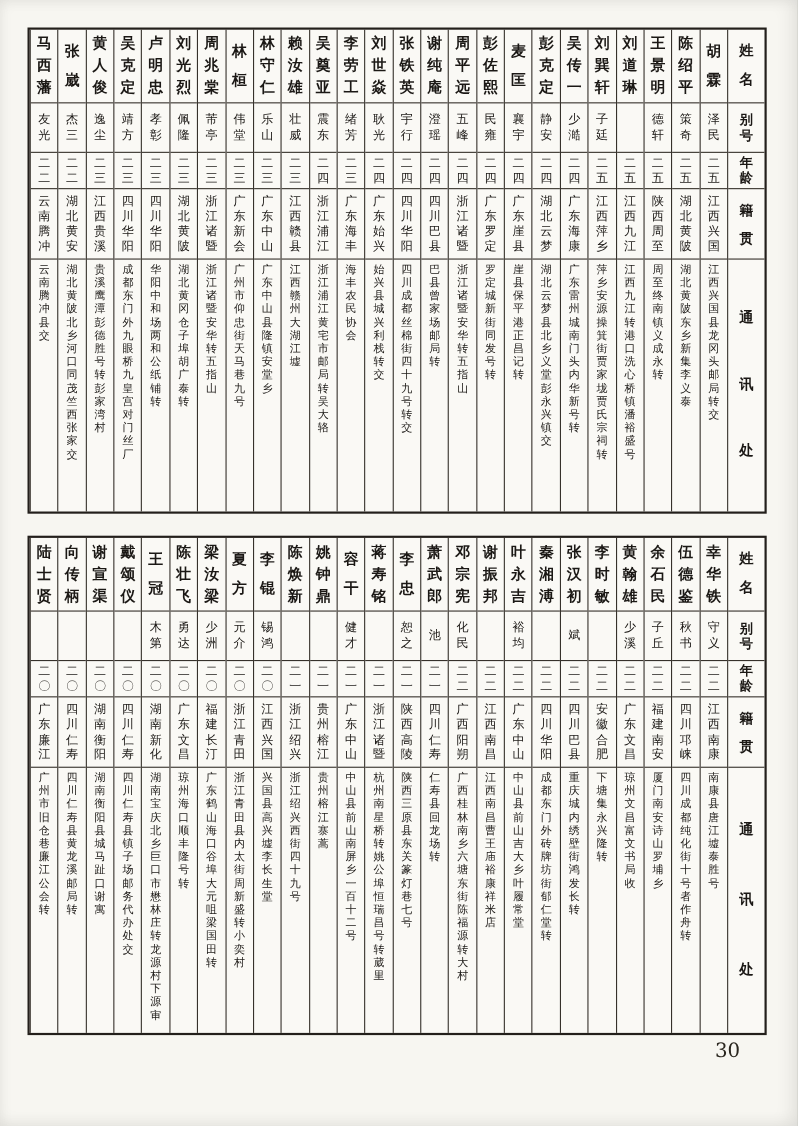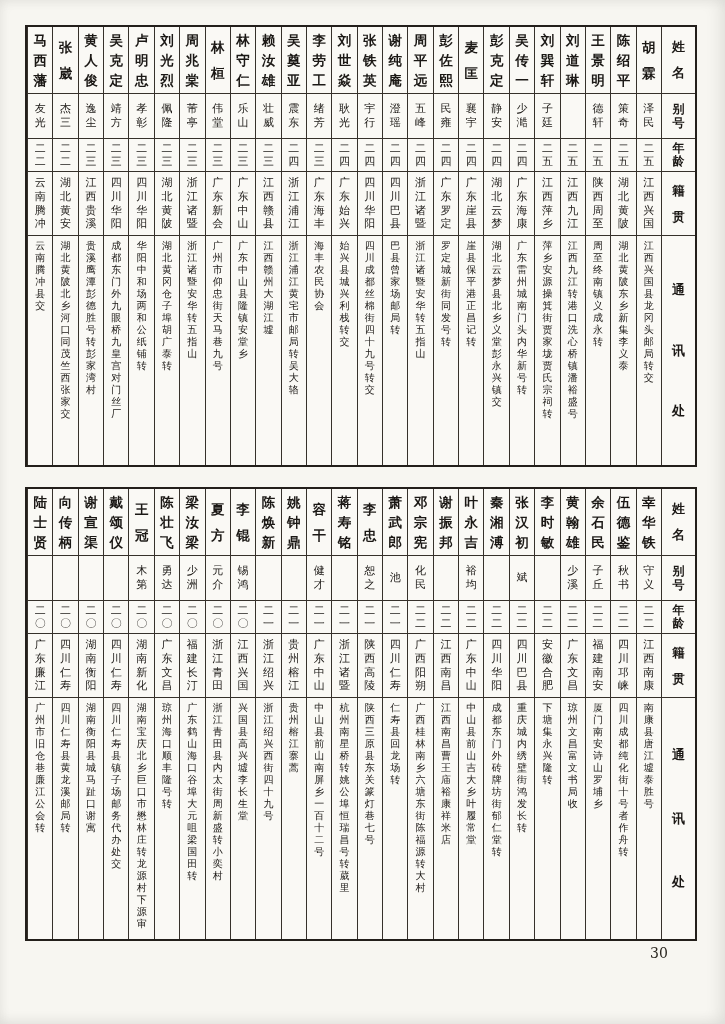"30" .page-number { font-size: 14px -> 18px }
